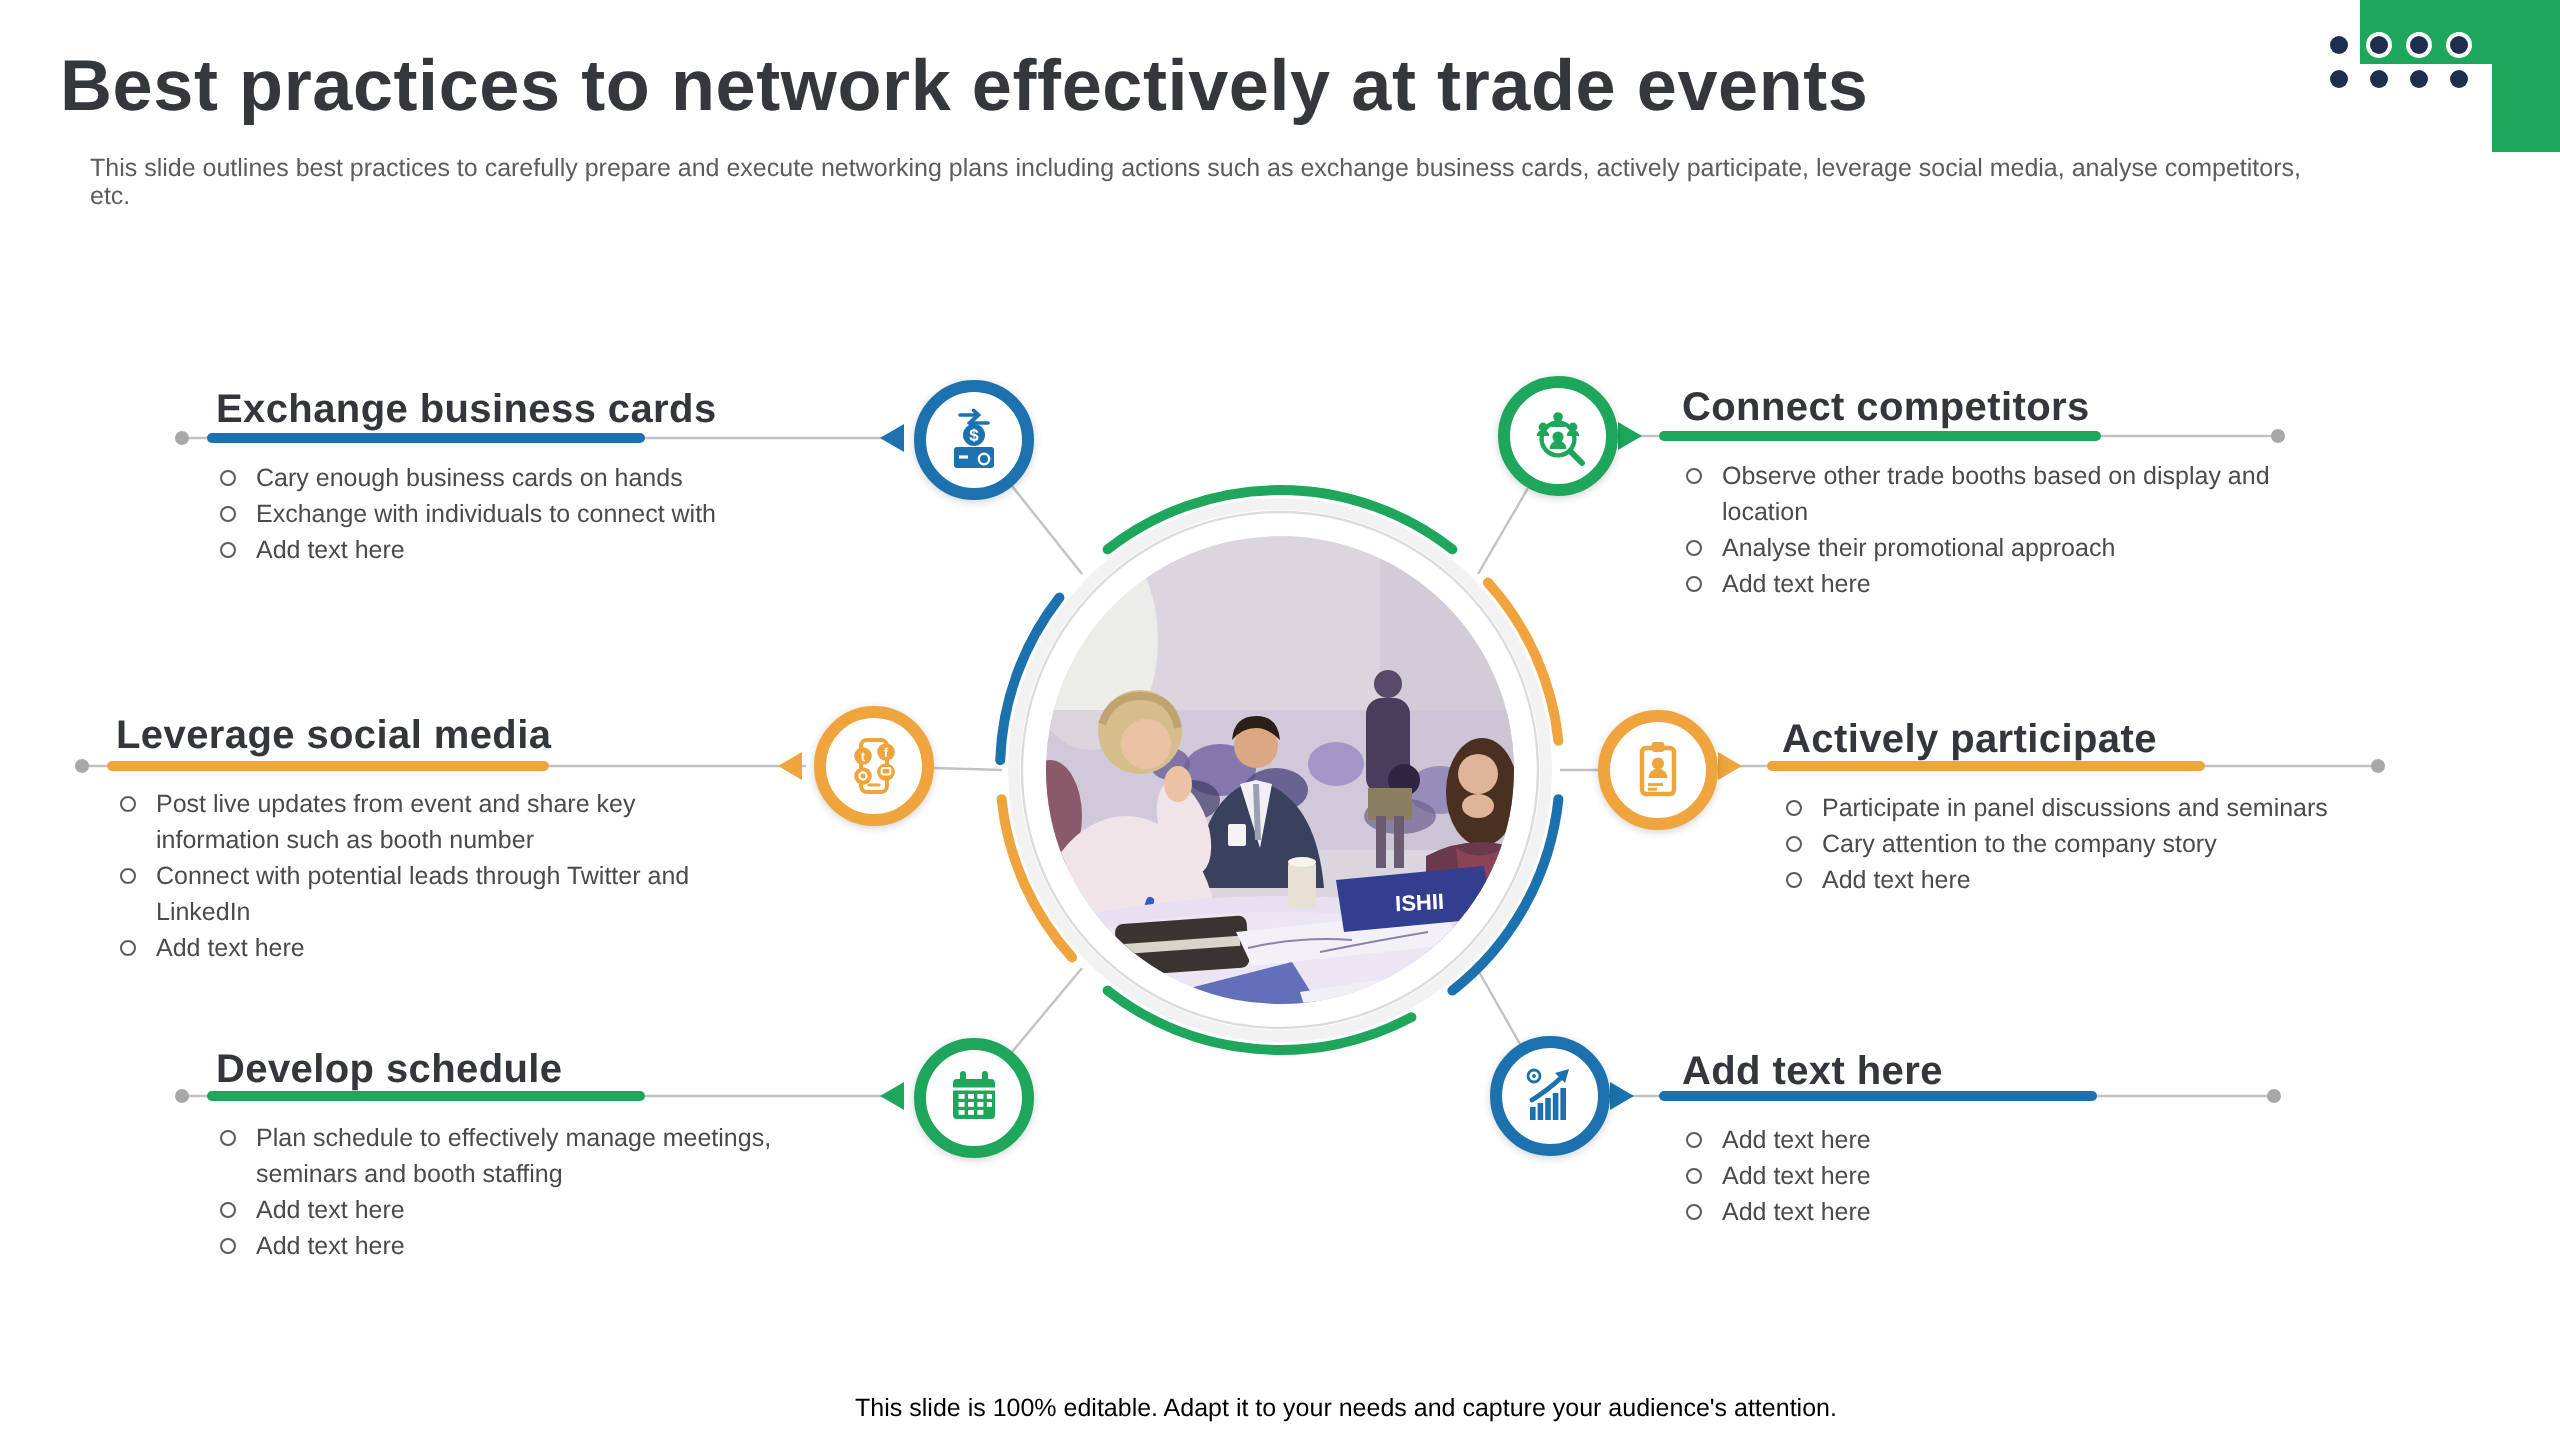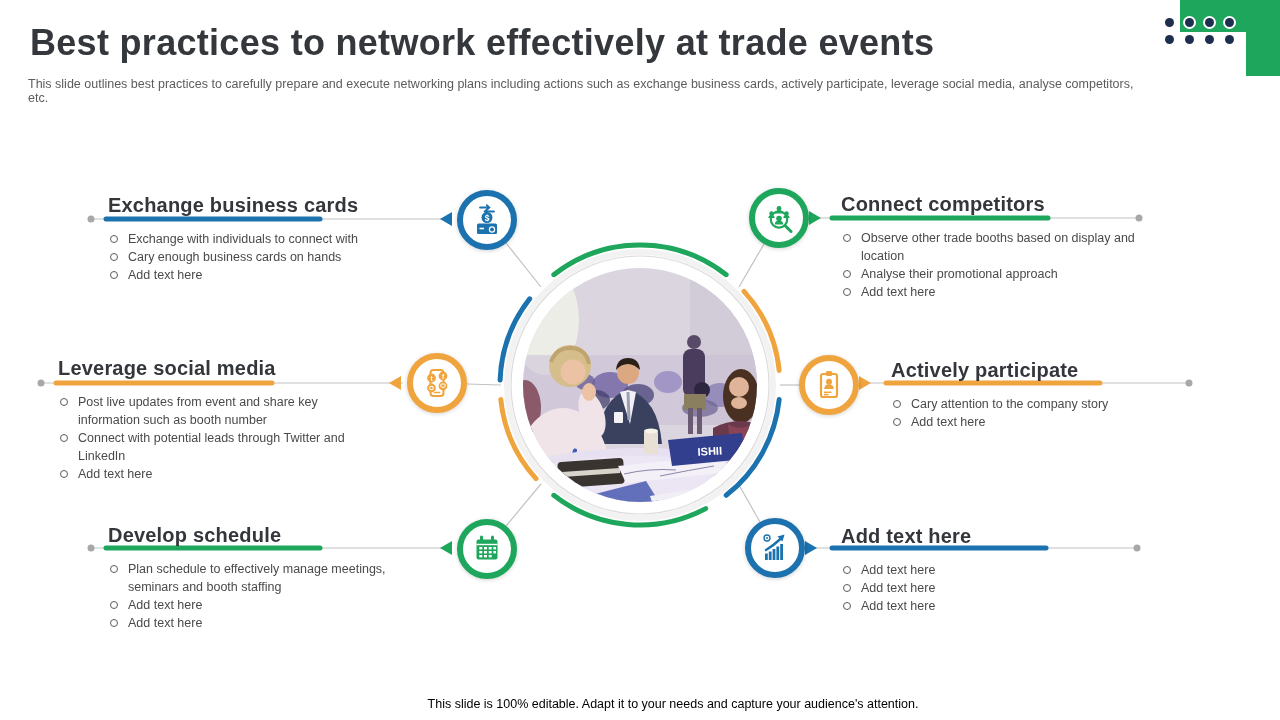"This slide outlines best practices" .subtitle { left: 28px -> 45px }
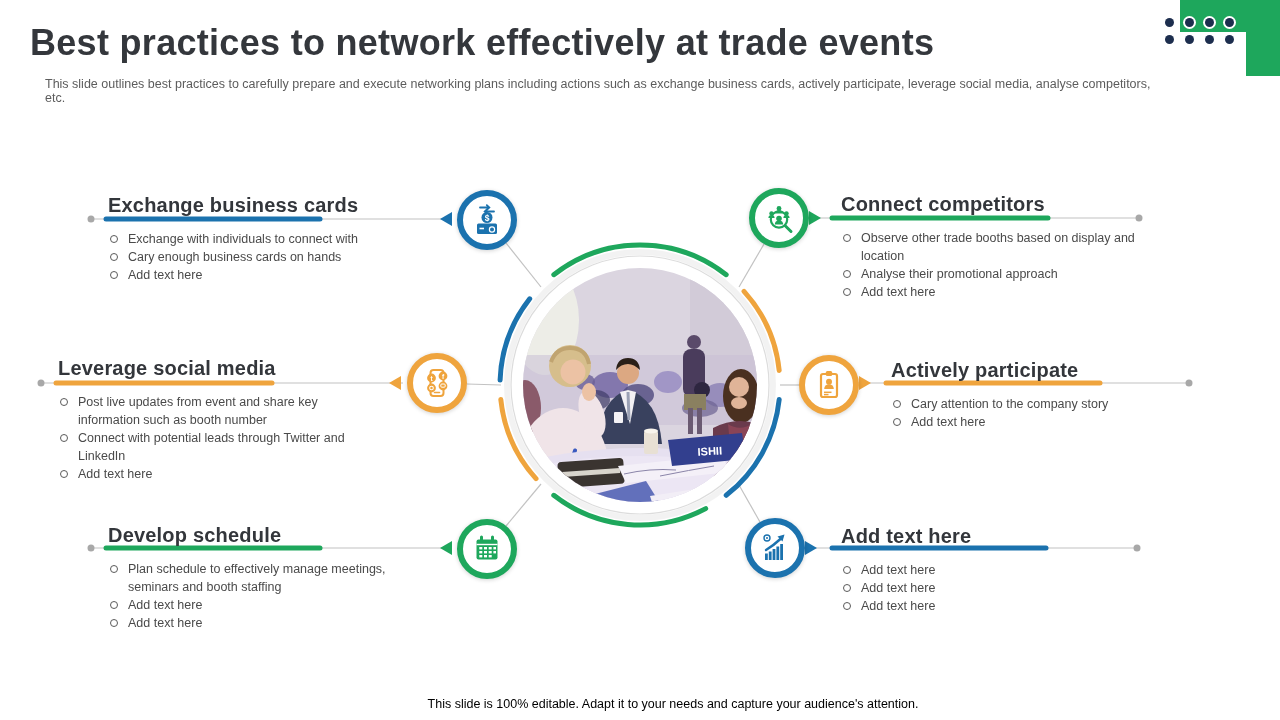"Exchange with individuals to connect" li { order: before "Cary enough business cards on" -> after "Cary enough business cards on" }
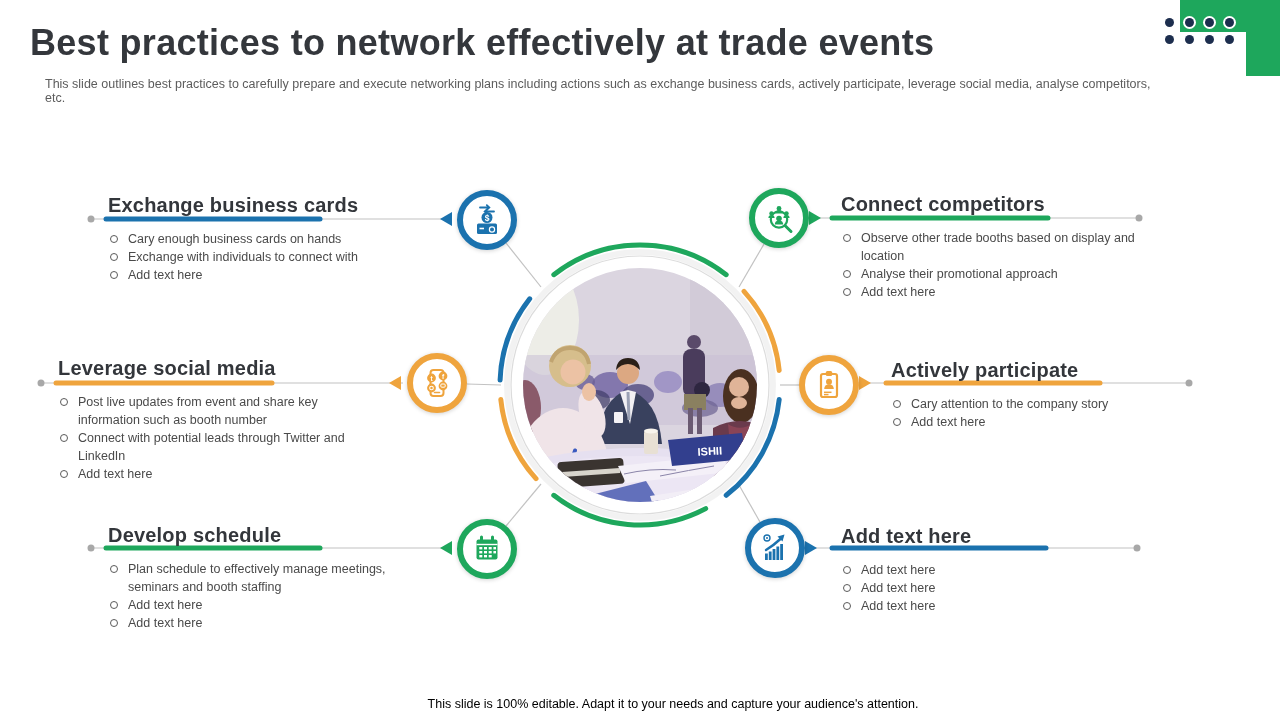"Participate in panel discussions and" li { html: none -> <li> <span></span> <span>Participate in panel discussions and seminars</span> </li> }
